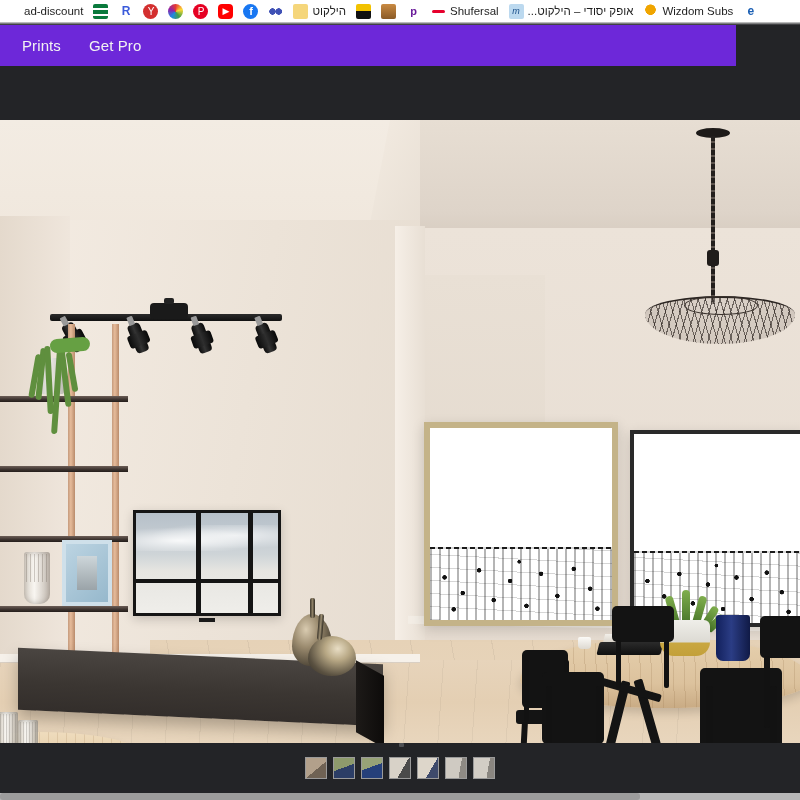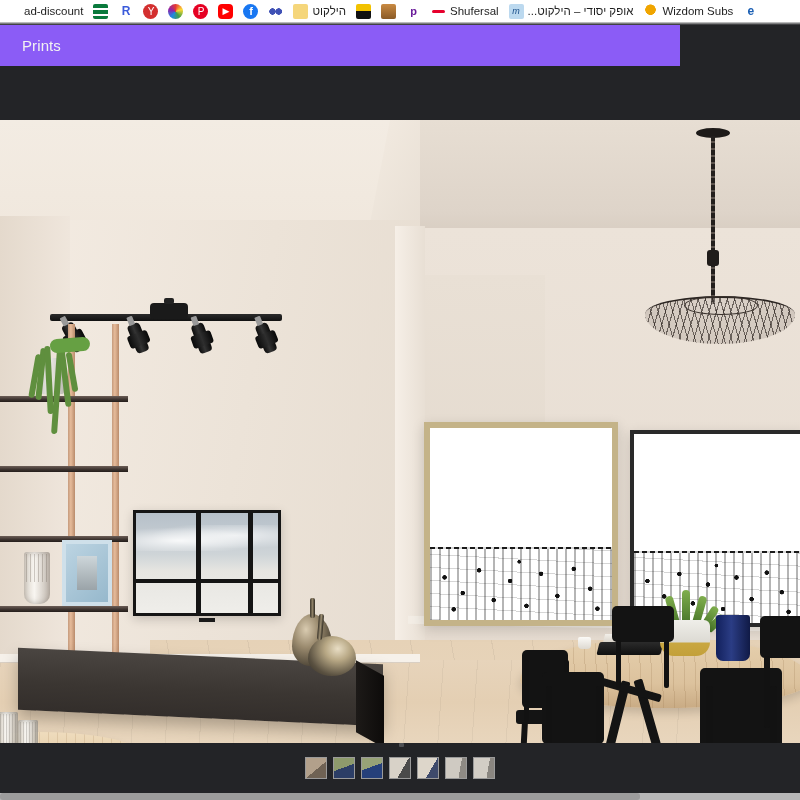"Prints" .topnav { background: #8b5cf6 -> #6d28d9; width: 680px -> 736px }
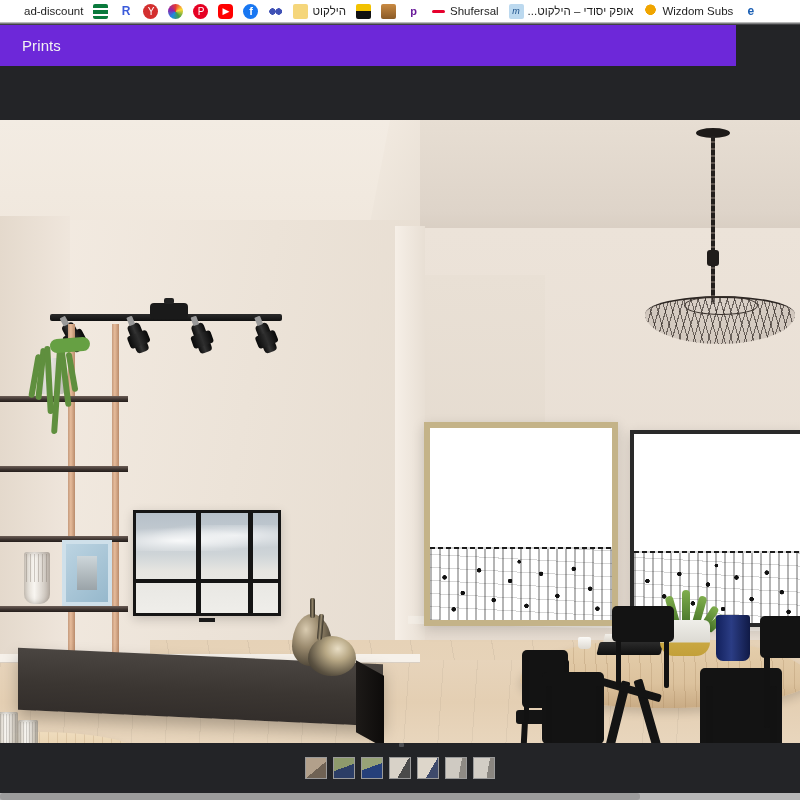"Get Pro" span.navlink { html: none -> <span>Get Pro</span> }
